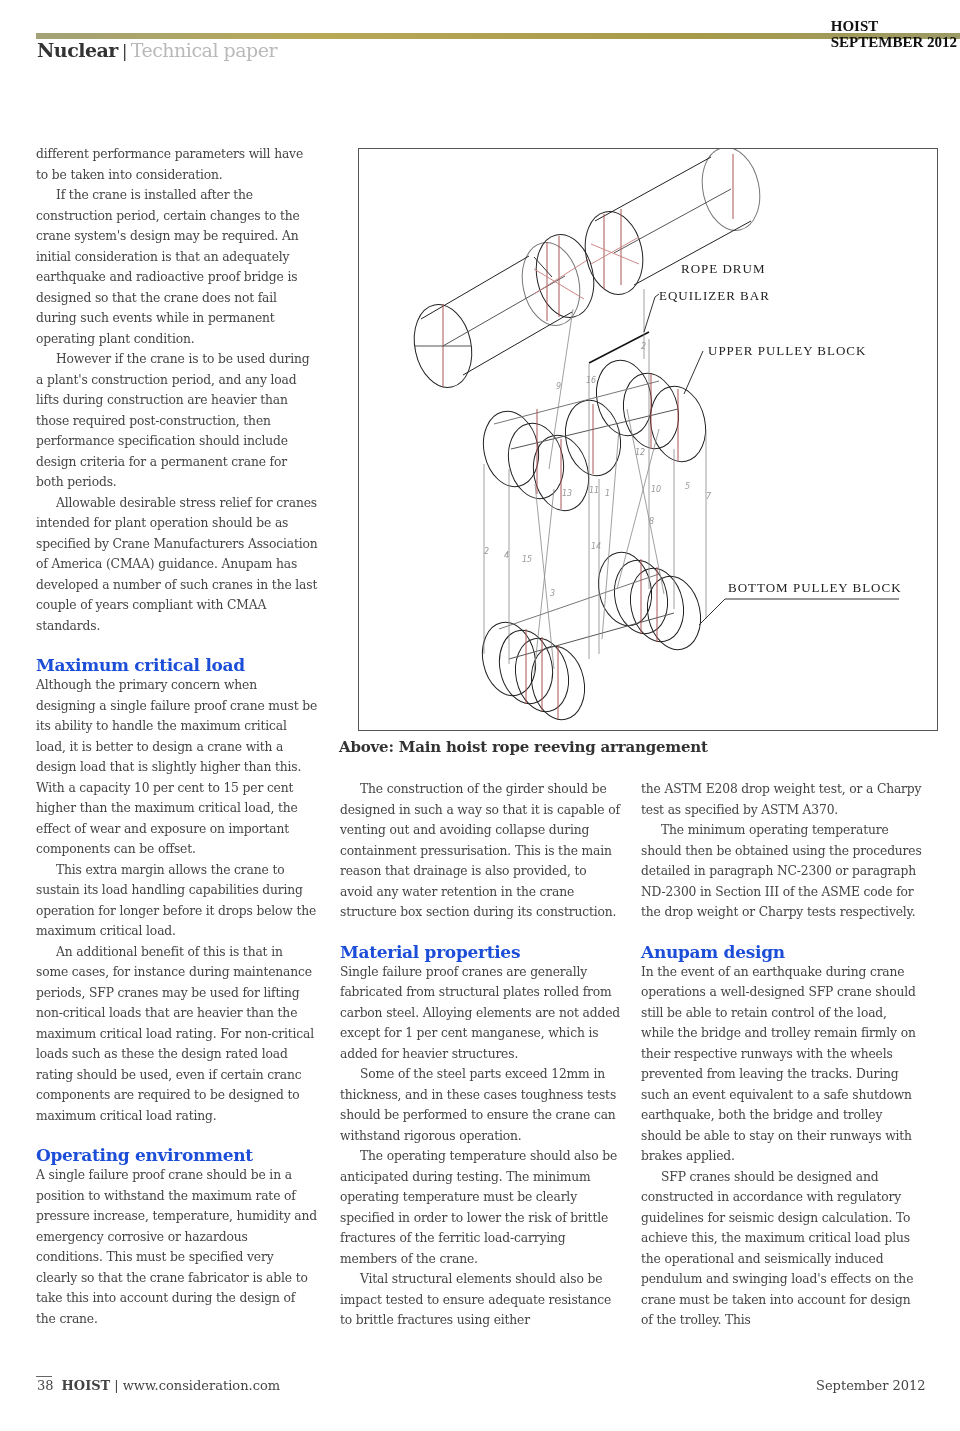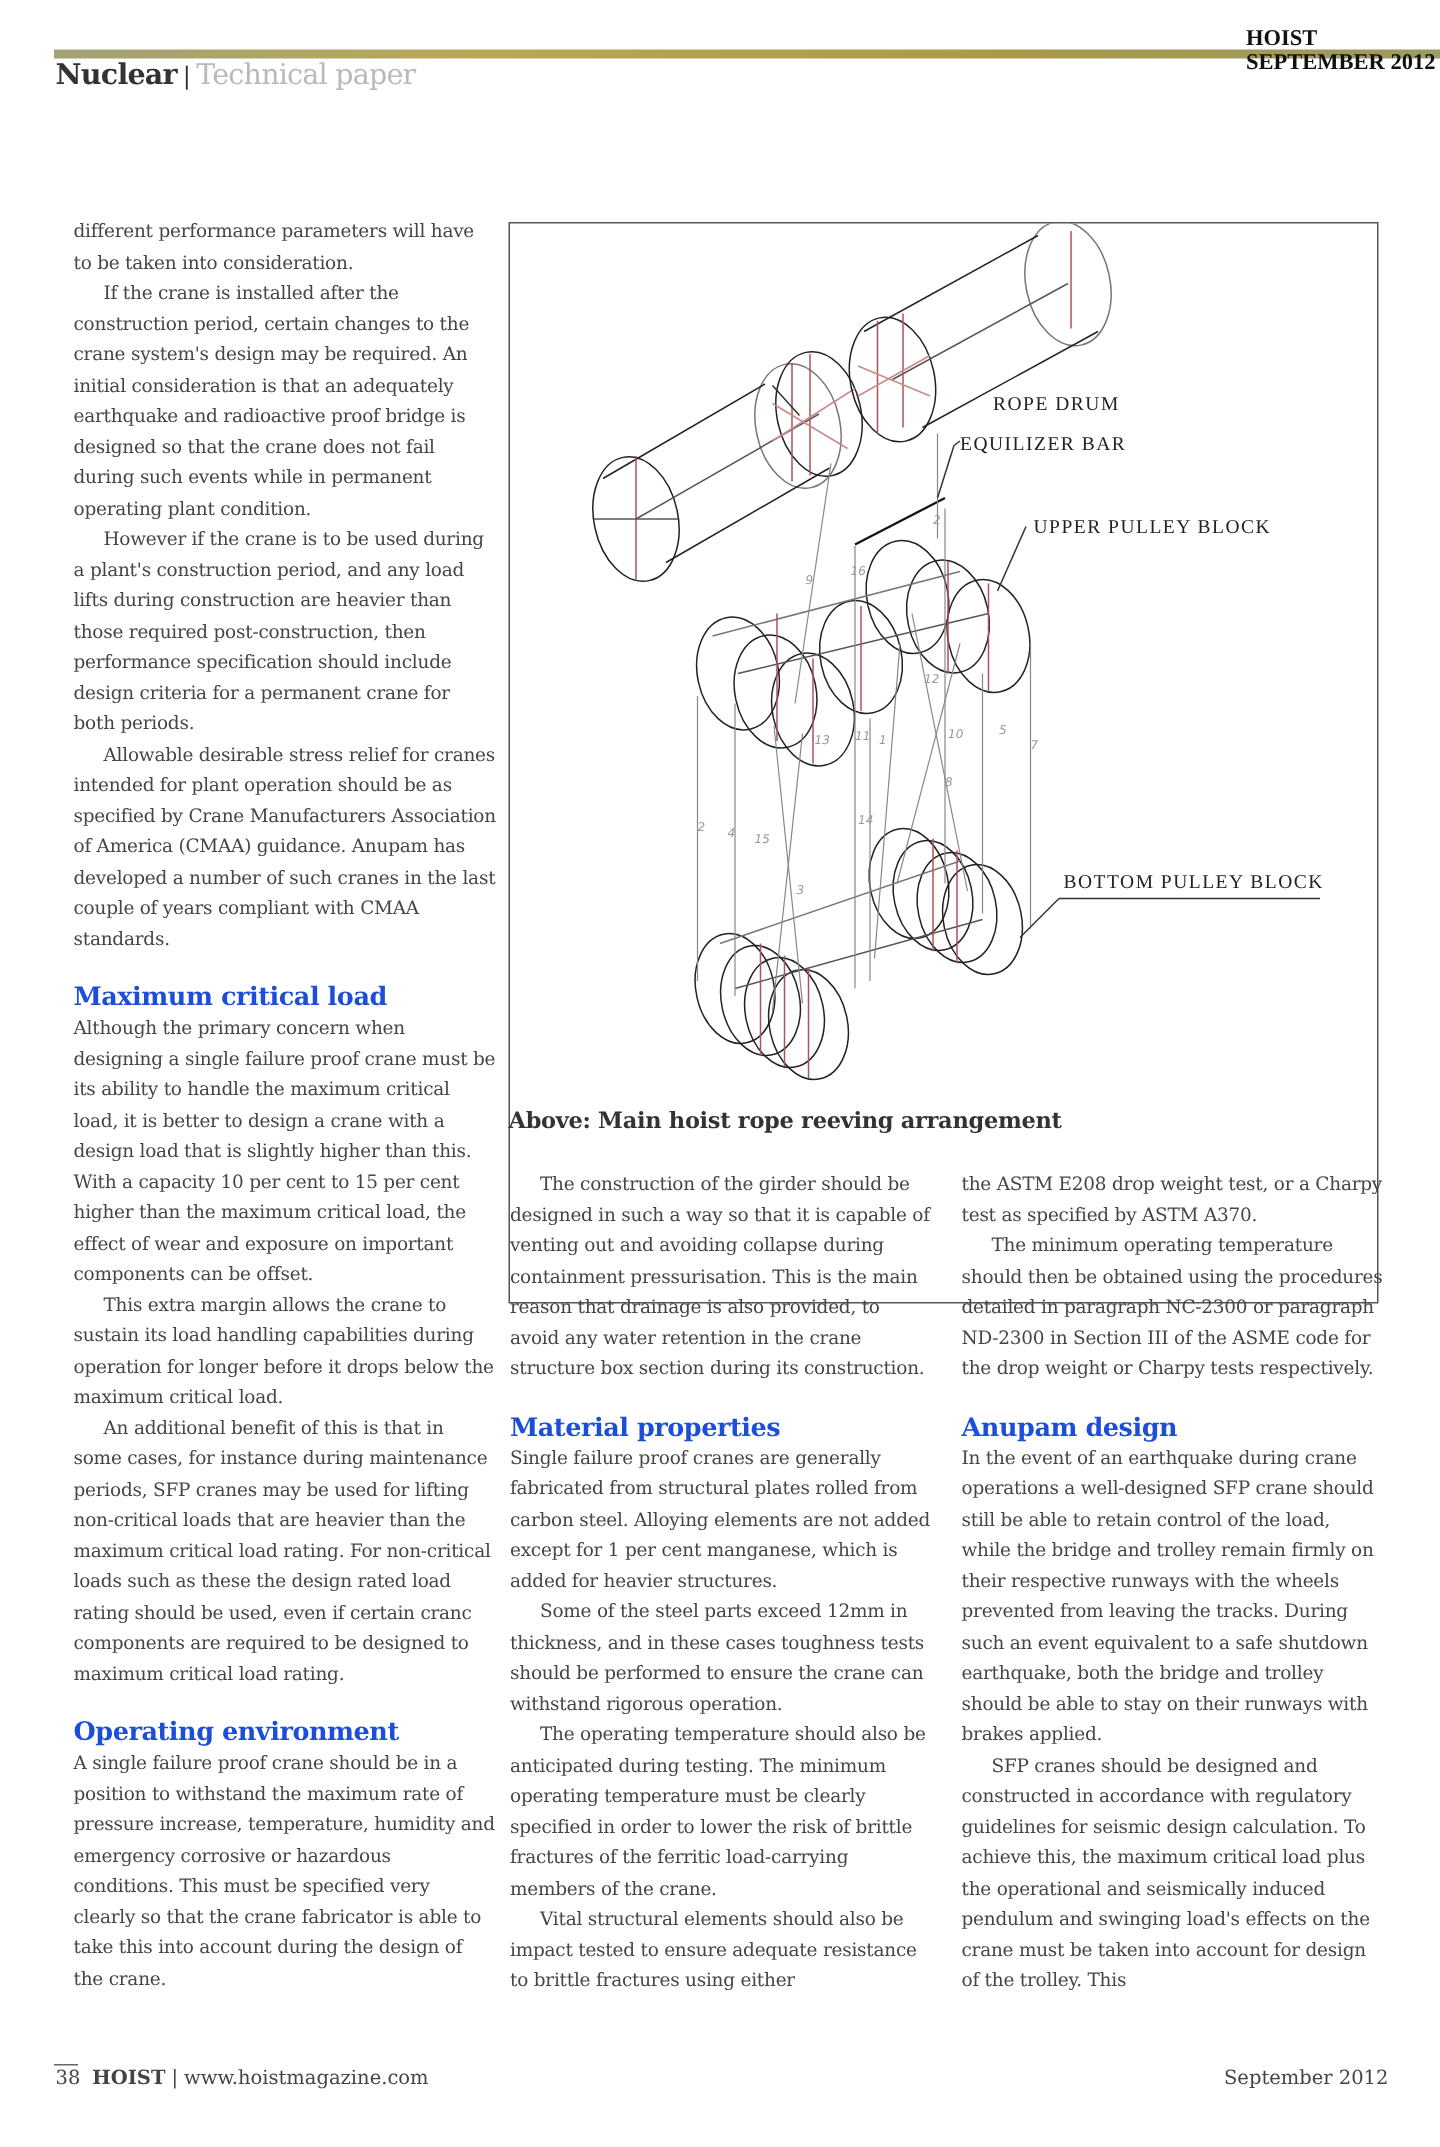"different performance parameters will" #col1 { left: 49px -> 36px }
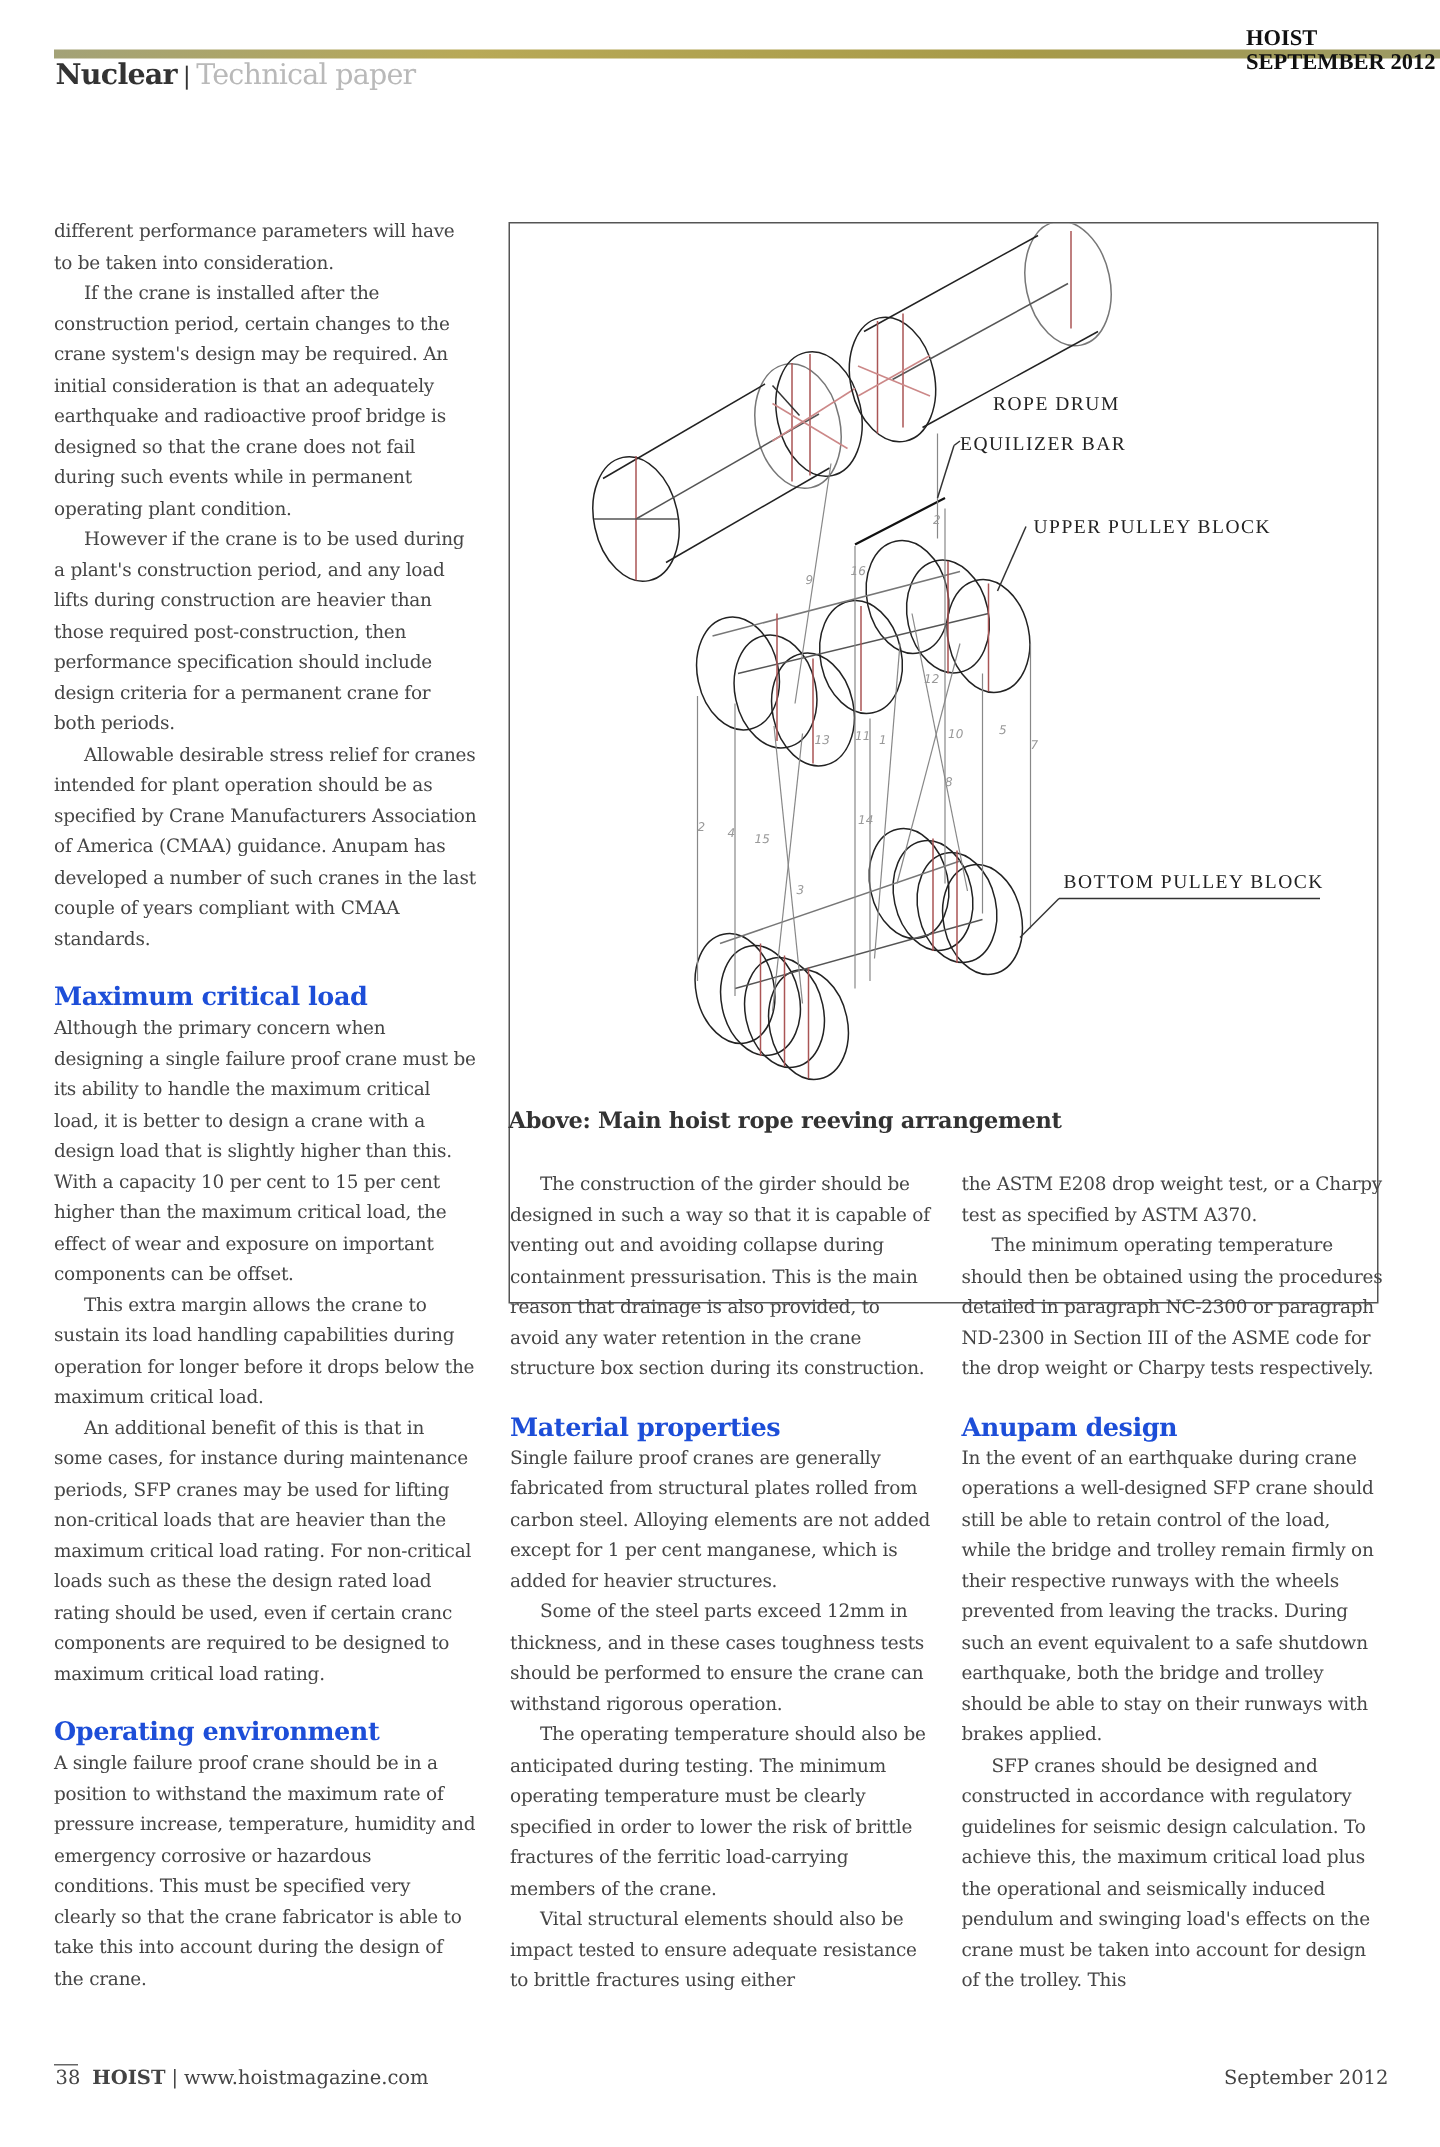"ROPE DRUM" .figure { height: 721px -> 583px; left: 339px -> 358px }
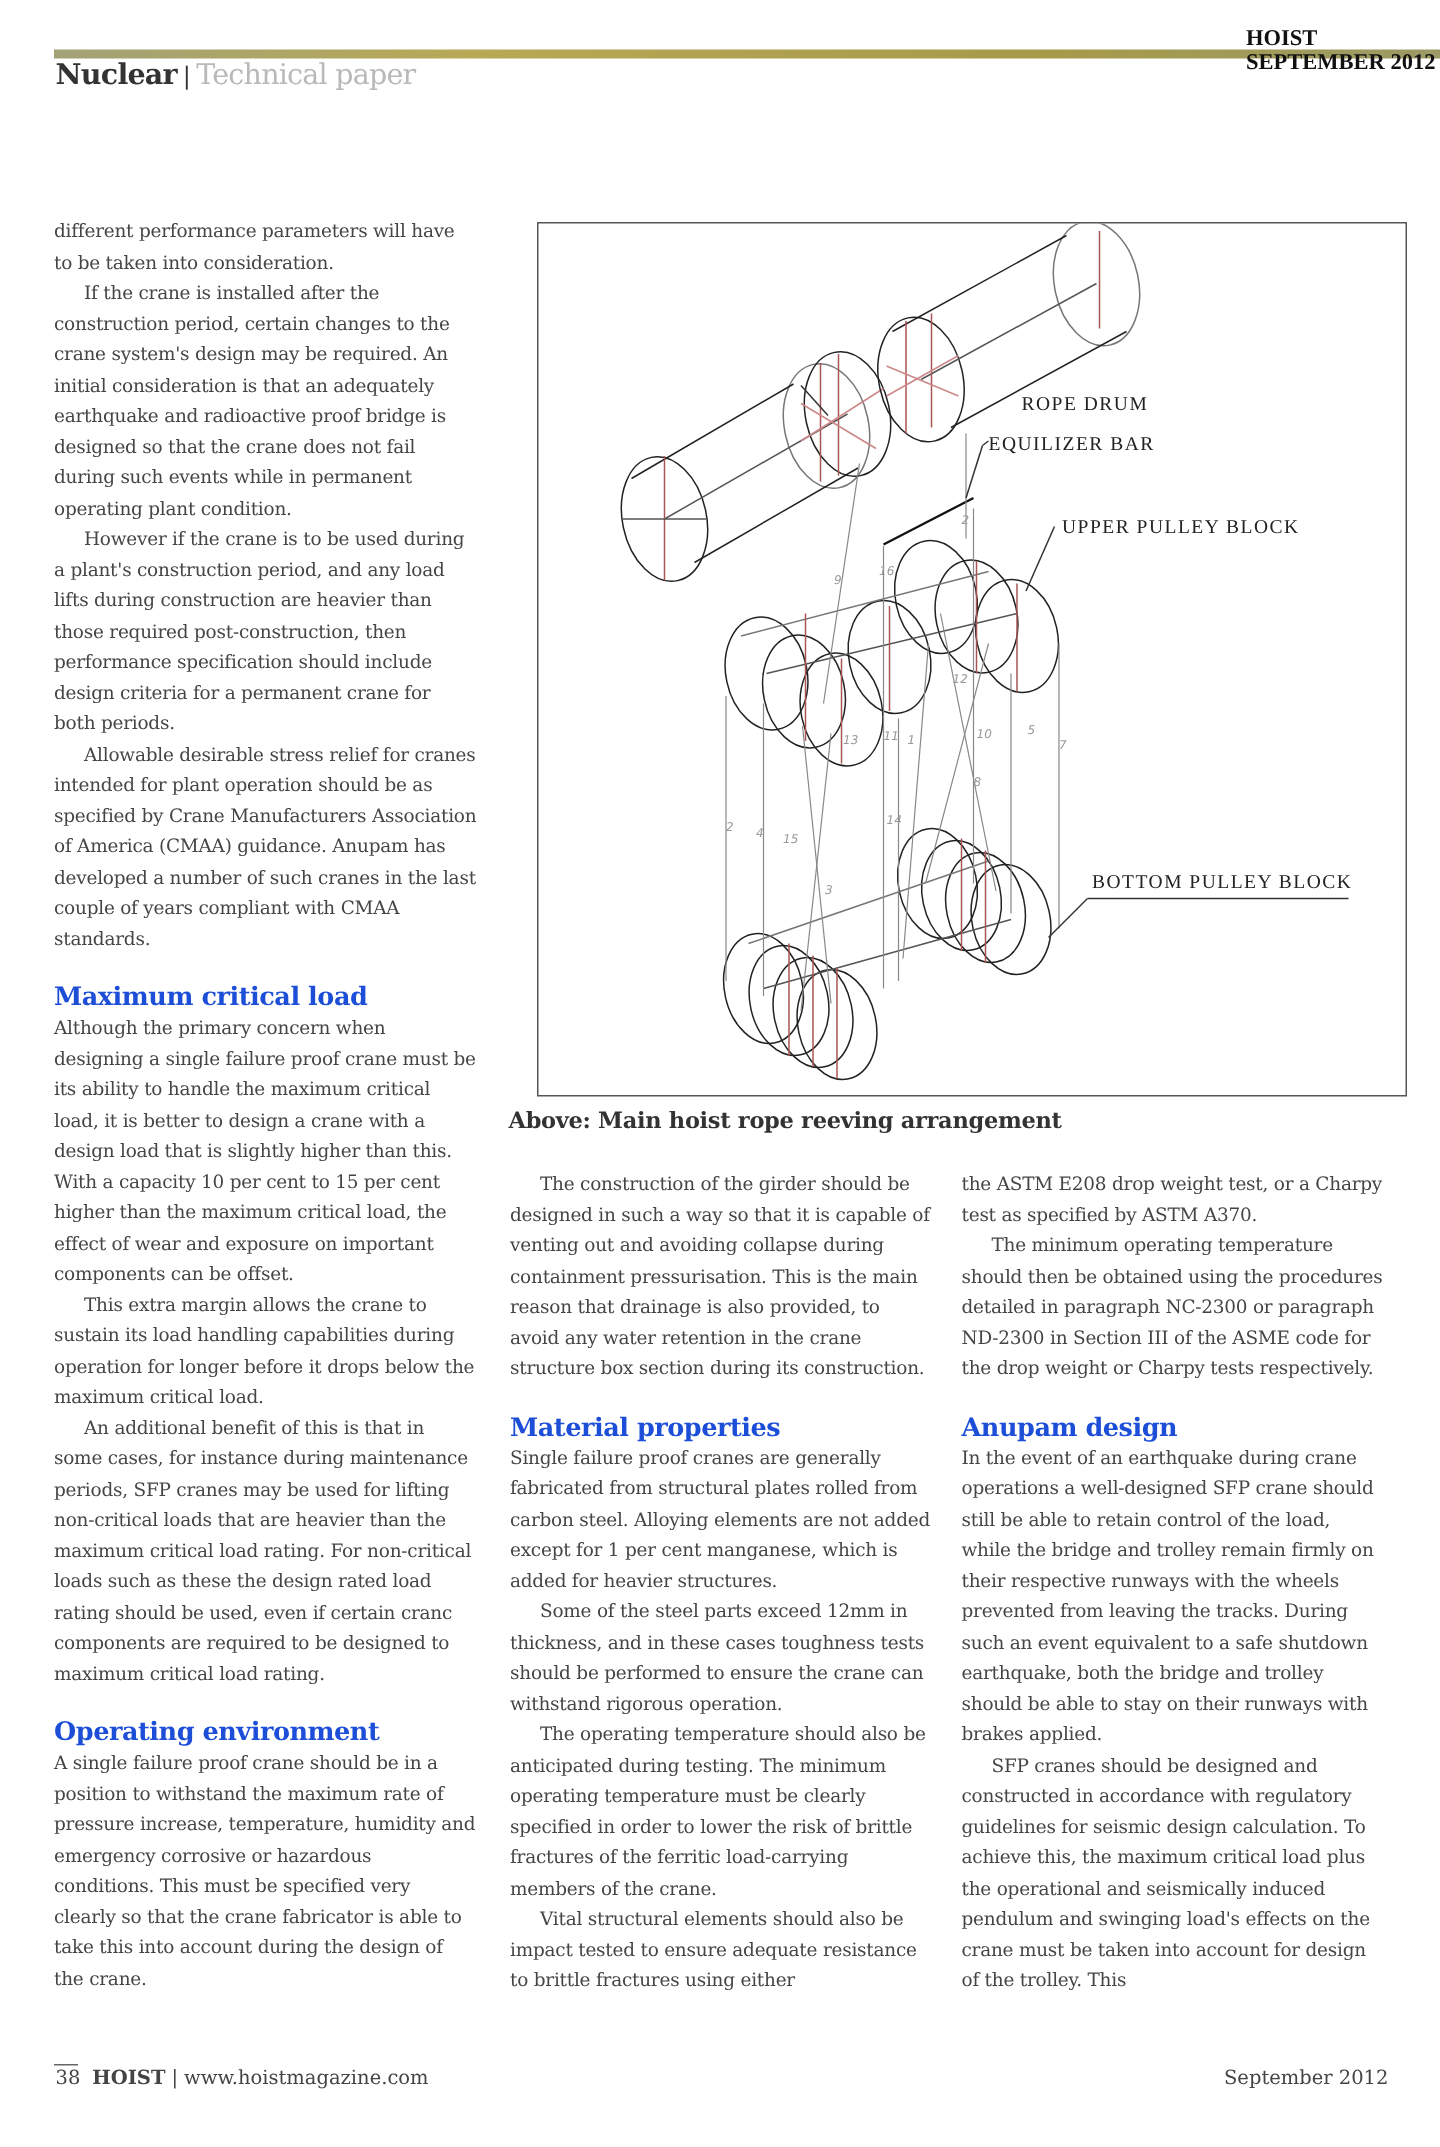"www.hoistmagazine.com" span { text: www.hoistmagazine.com -> www.consideration.com }
